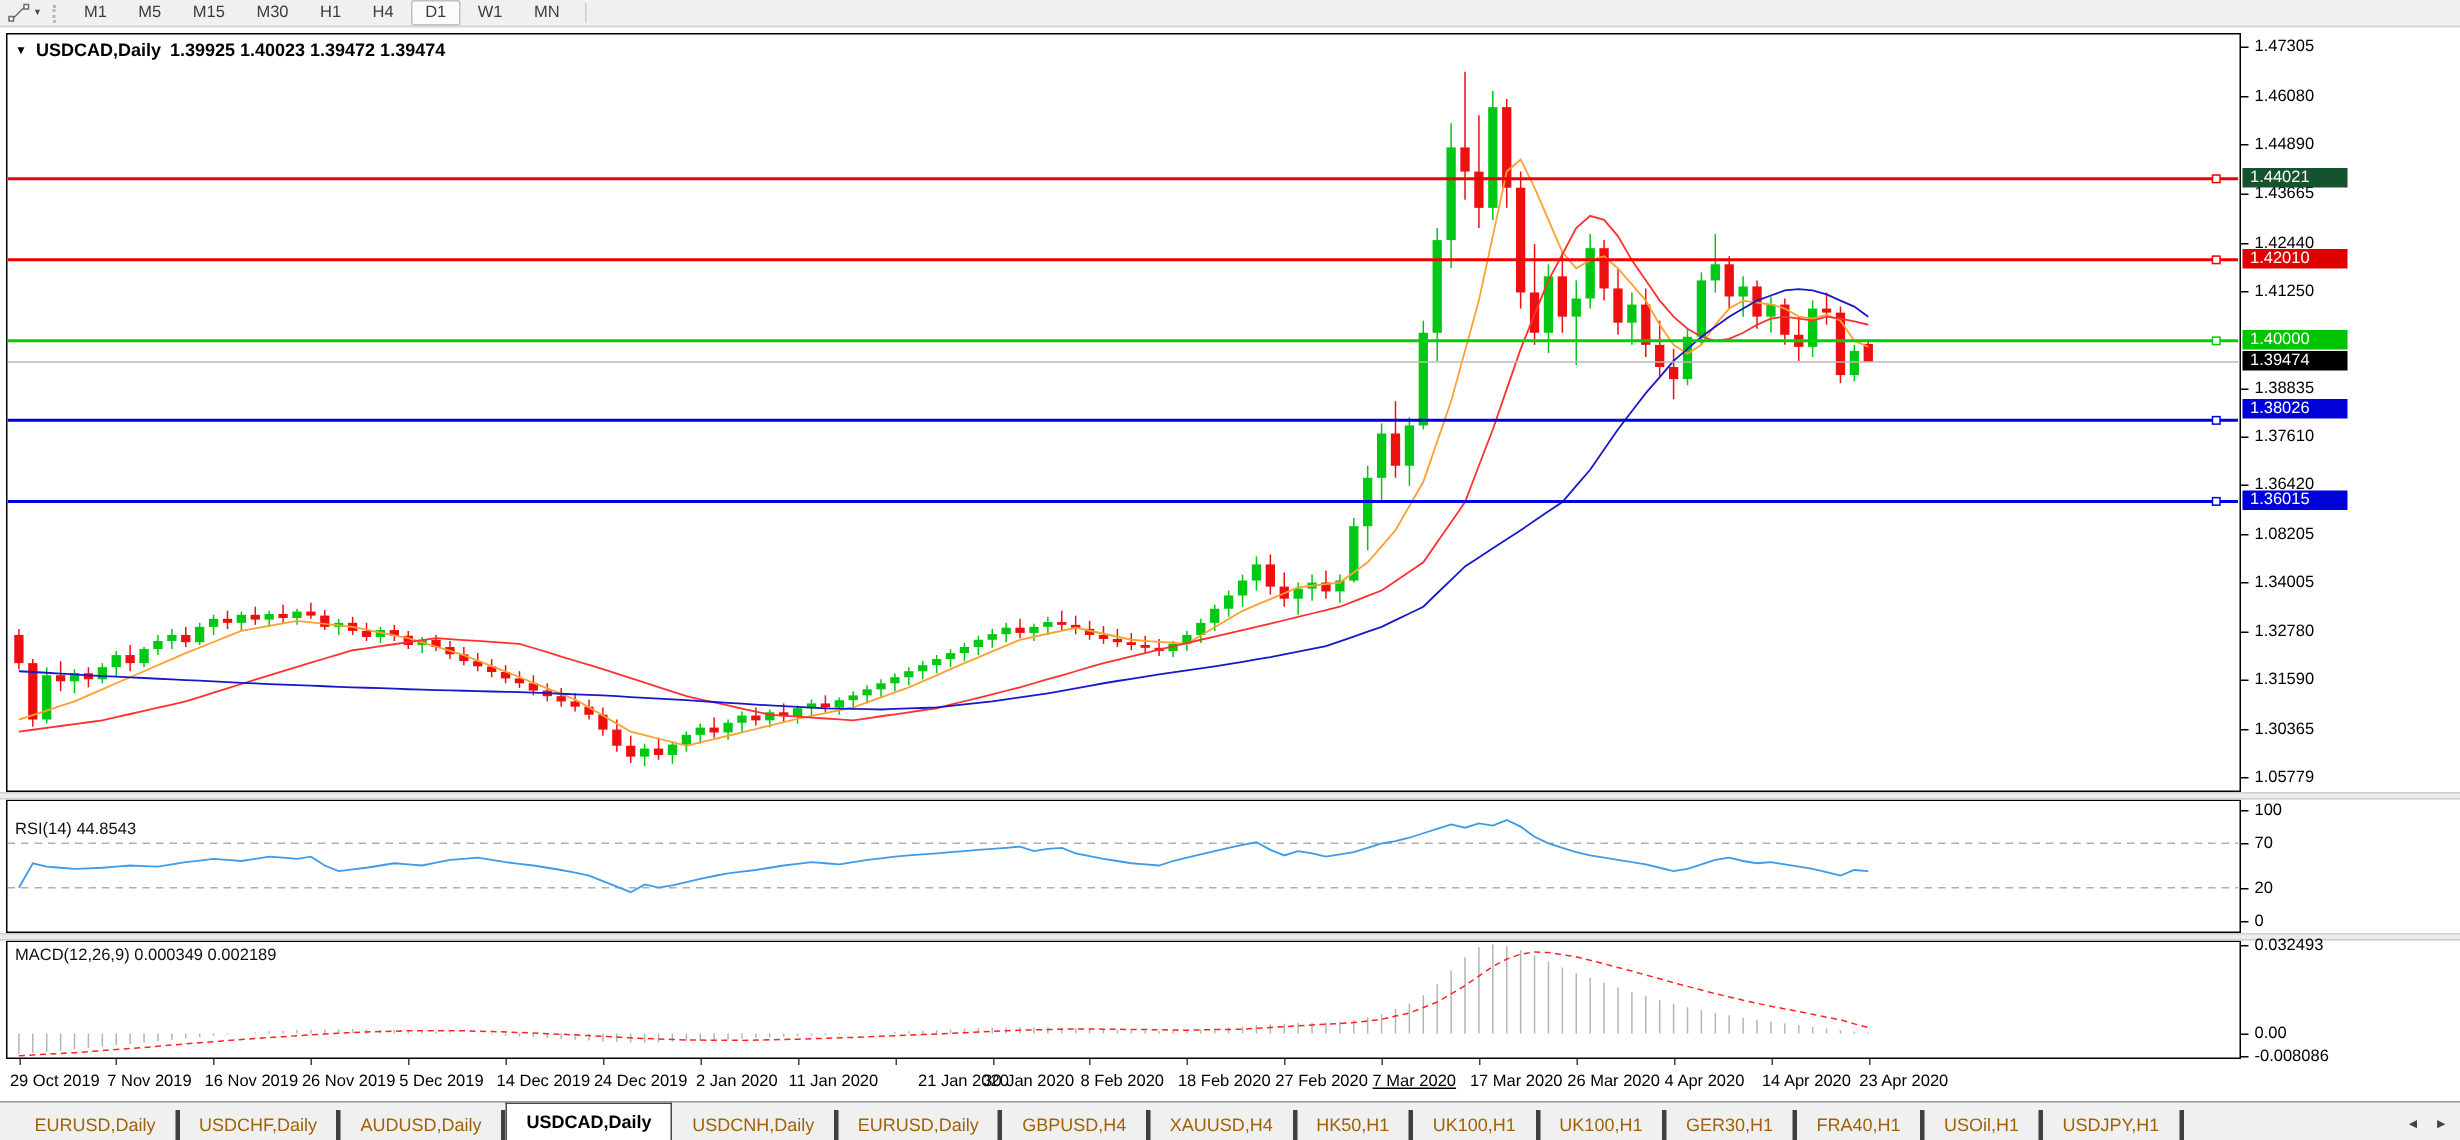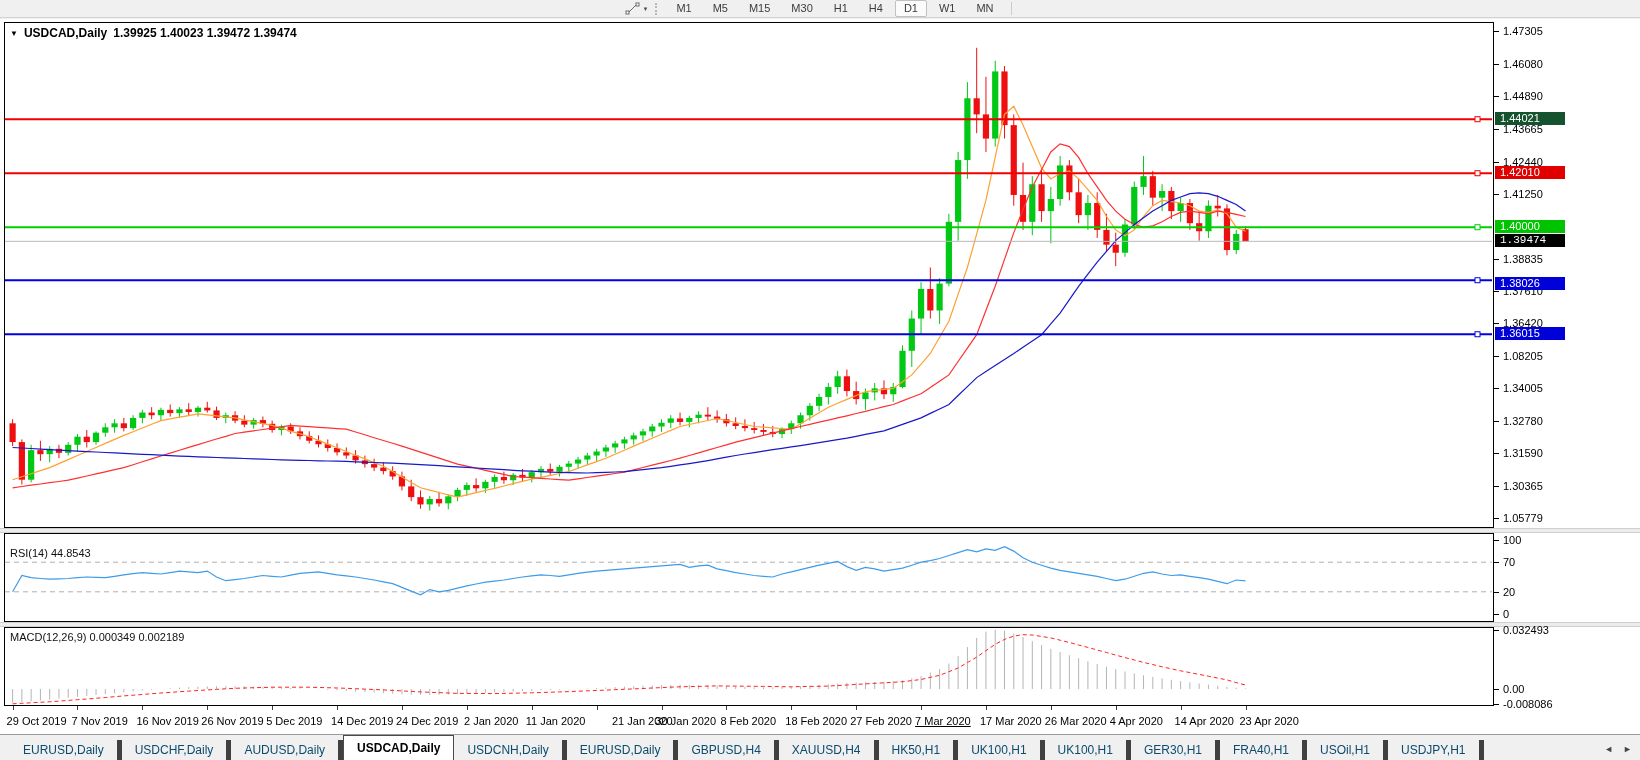"M1" .toolbar { justify-content: center -> none }
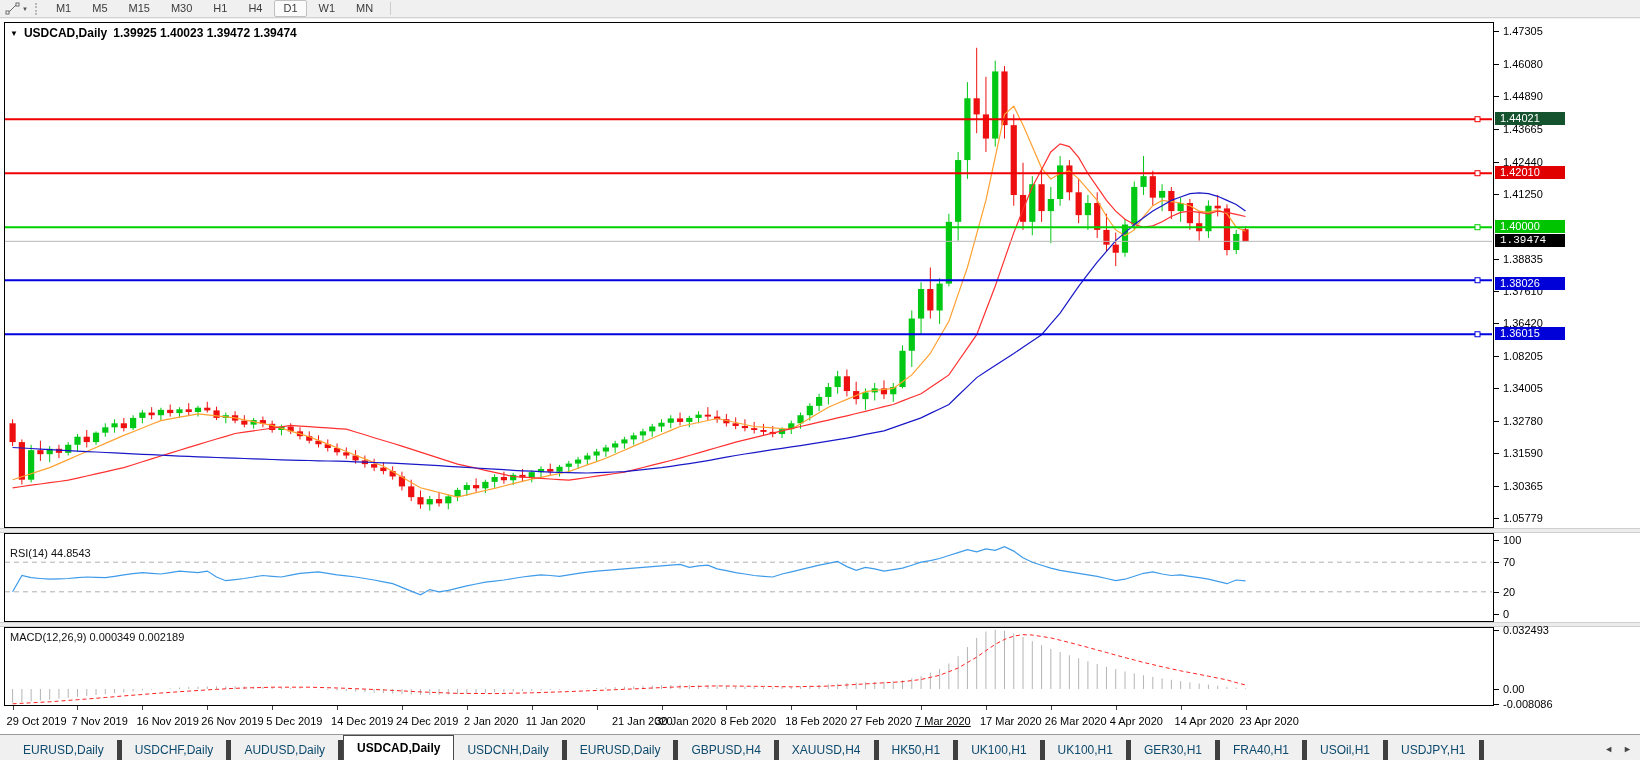"1.39474" div.badge { font-family: Liberation Mono, monospace -> none }
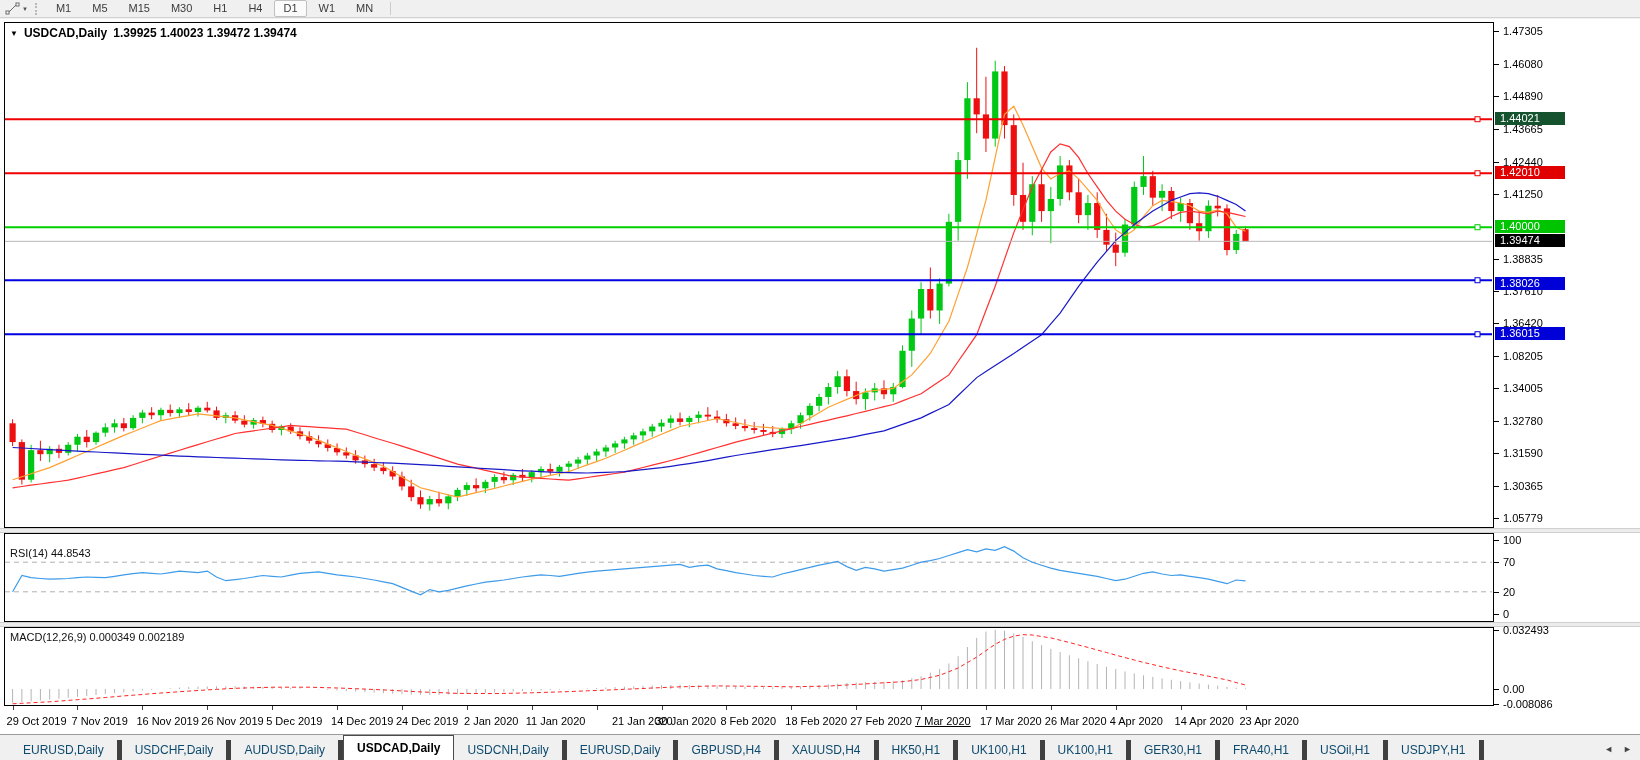"1.38026" div.badge { top: 258px -> 247px }
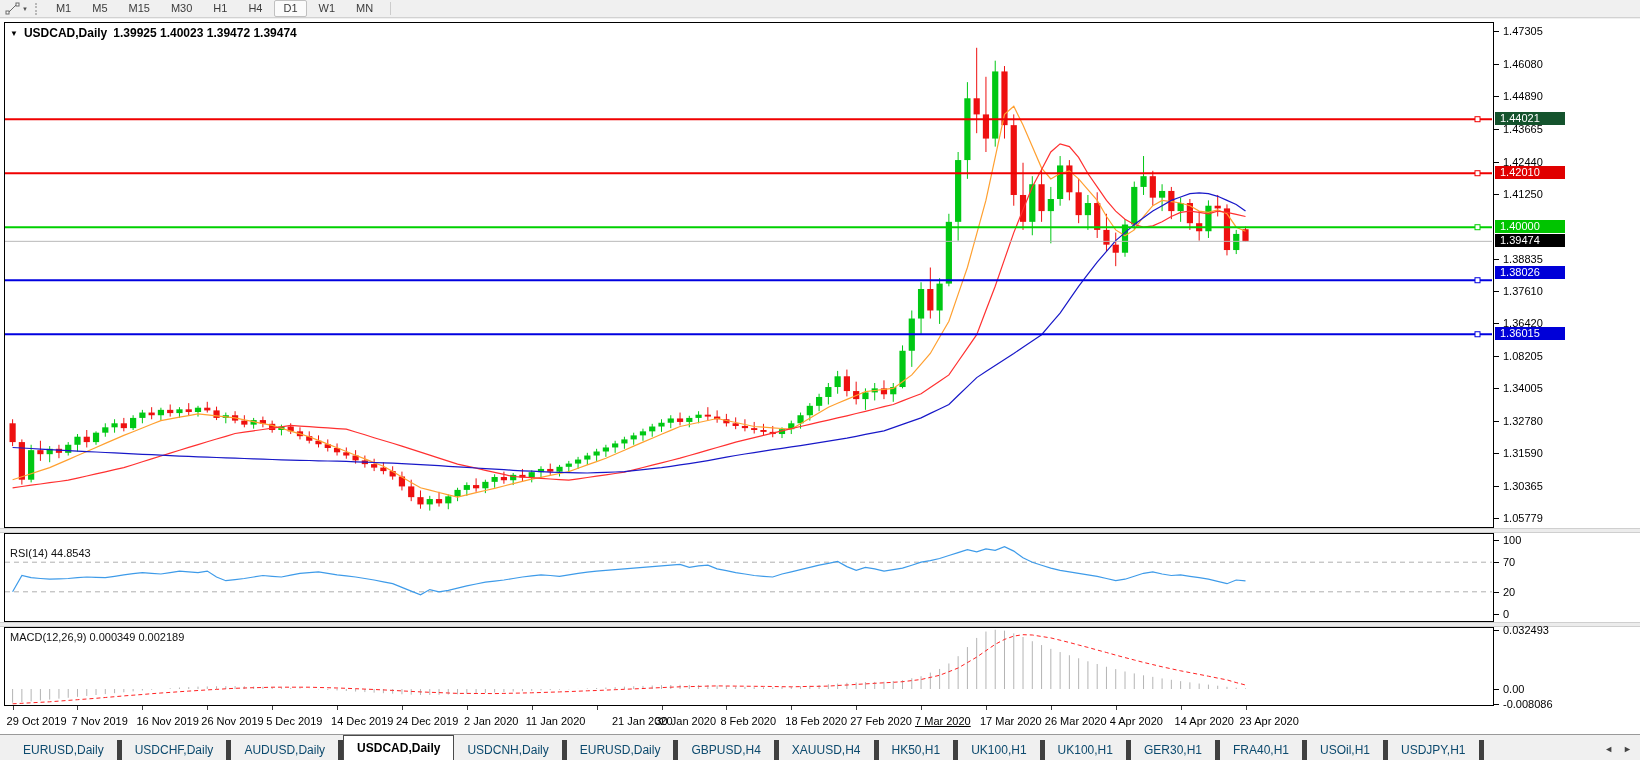"EURUSD,Daily" .tab { border-right: 5px solid #404040 -> 3px solid #404040; color: #0c4a6e -> #a16207 }
